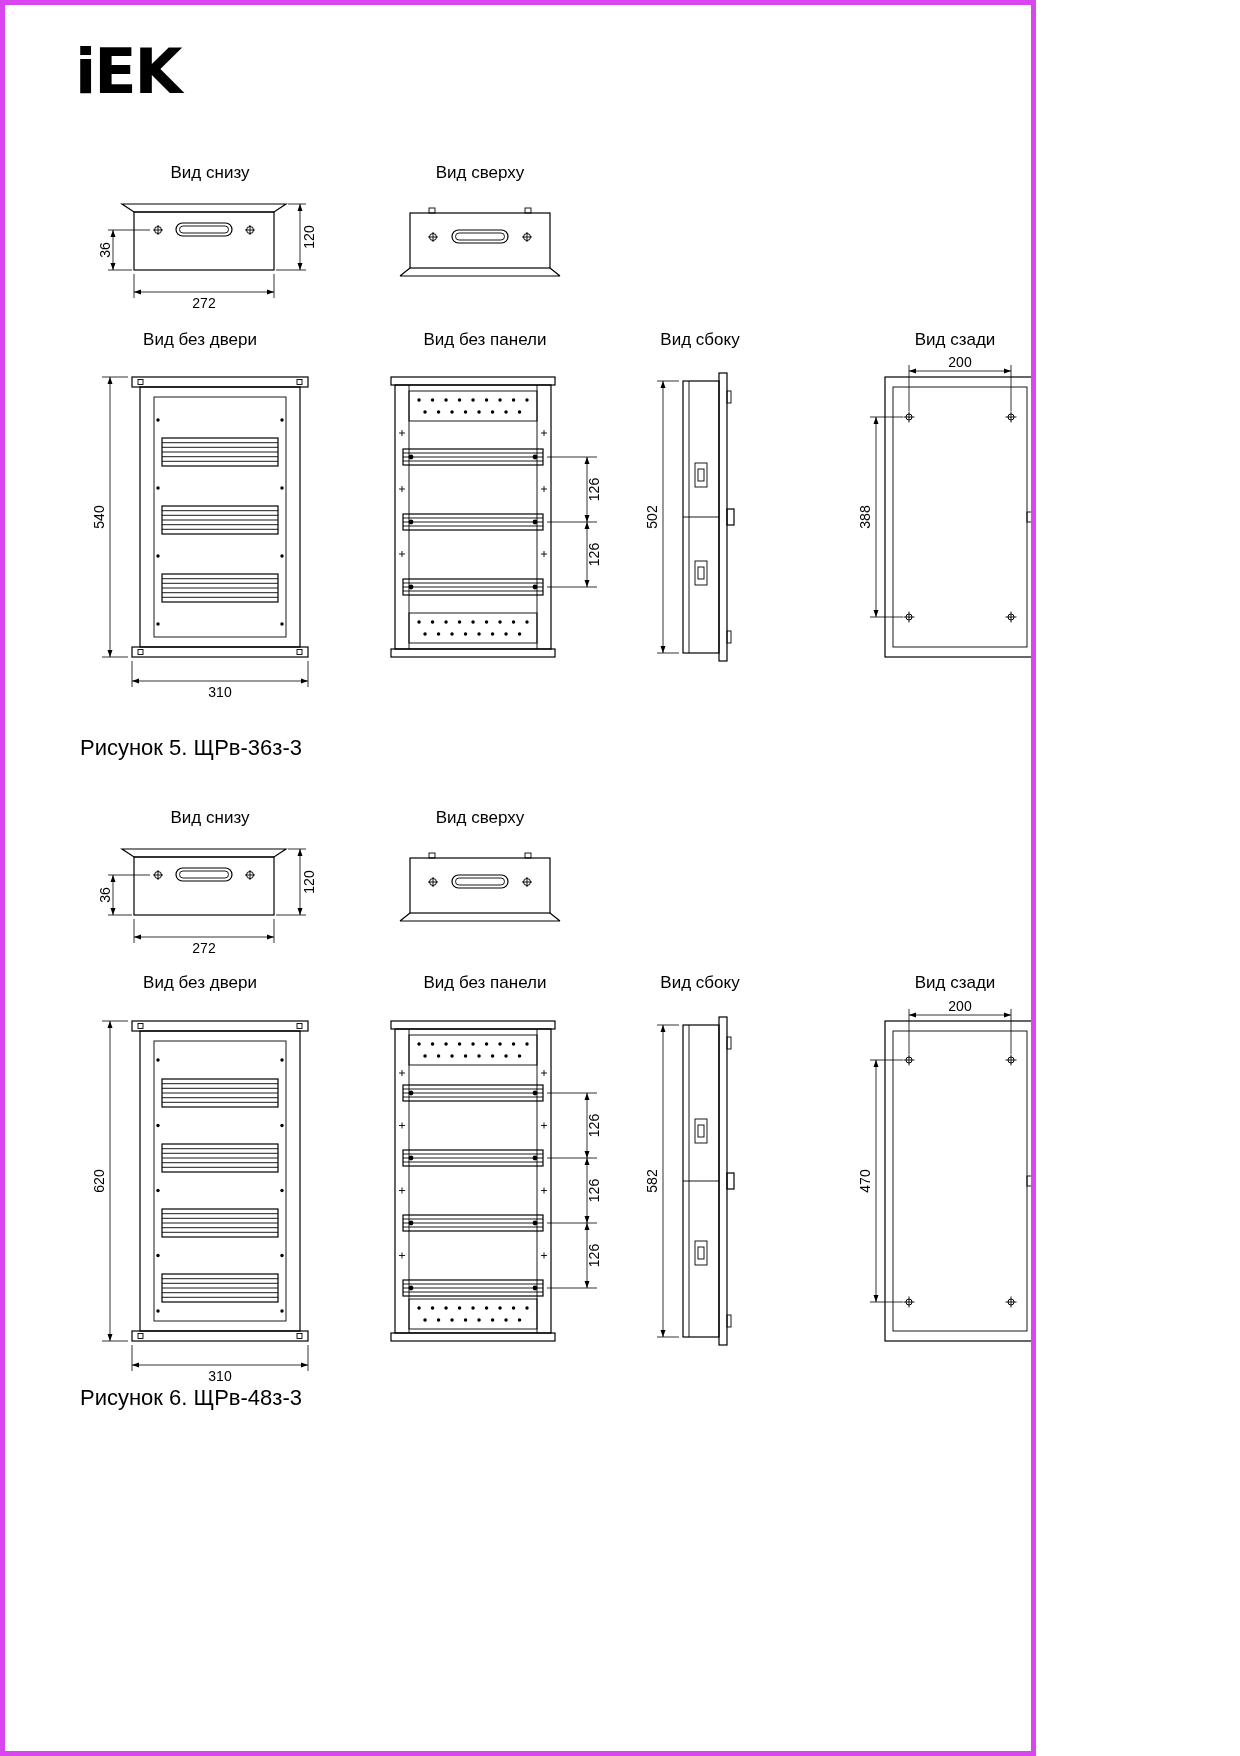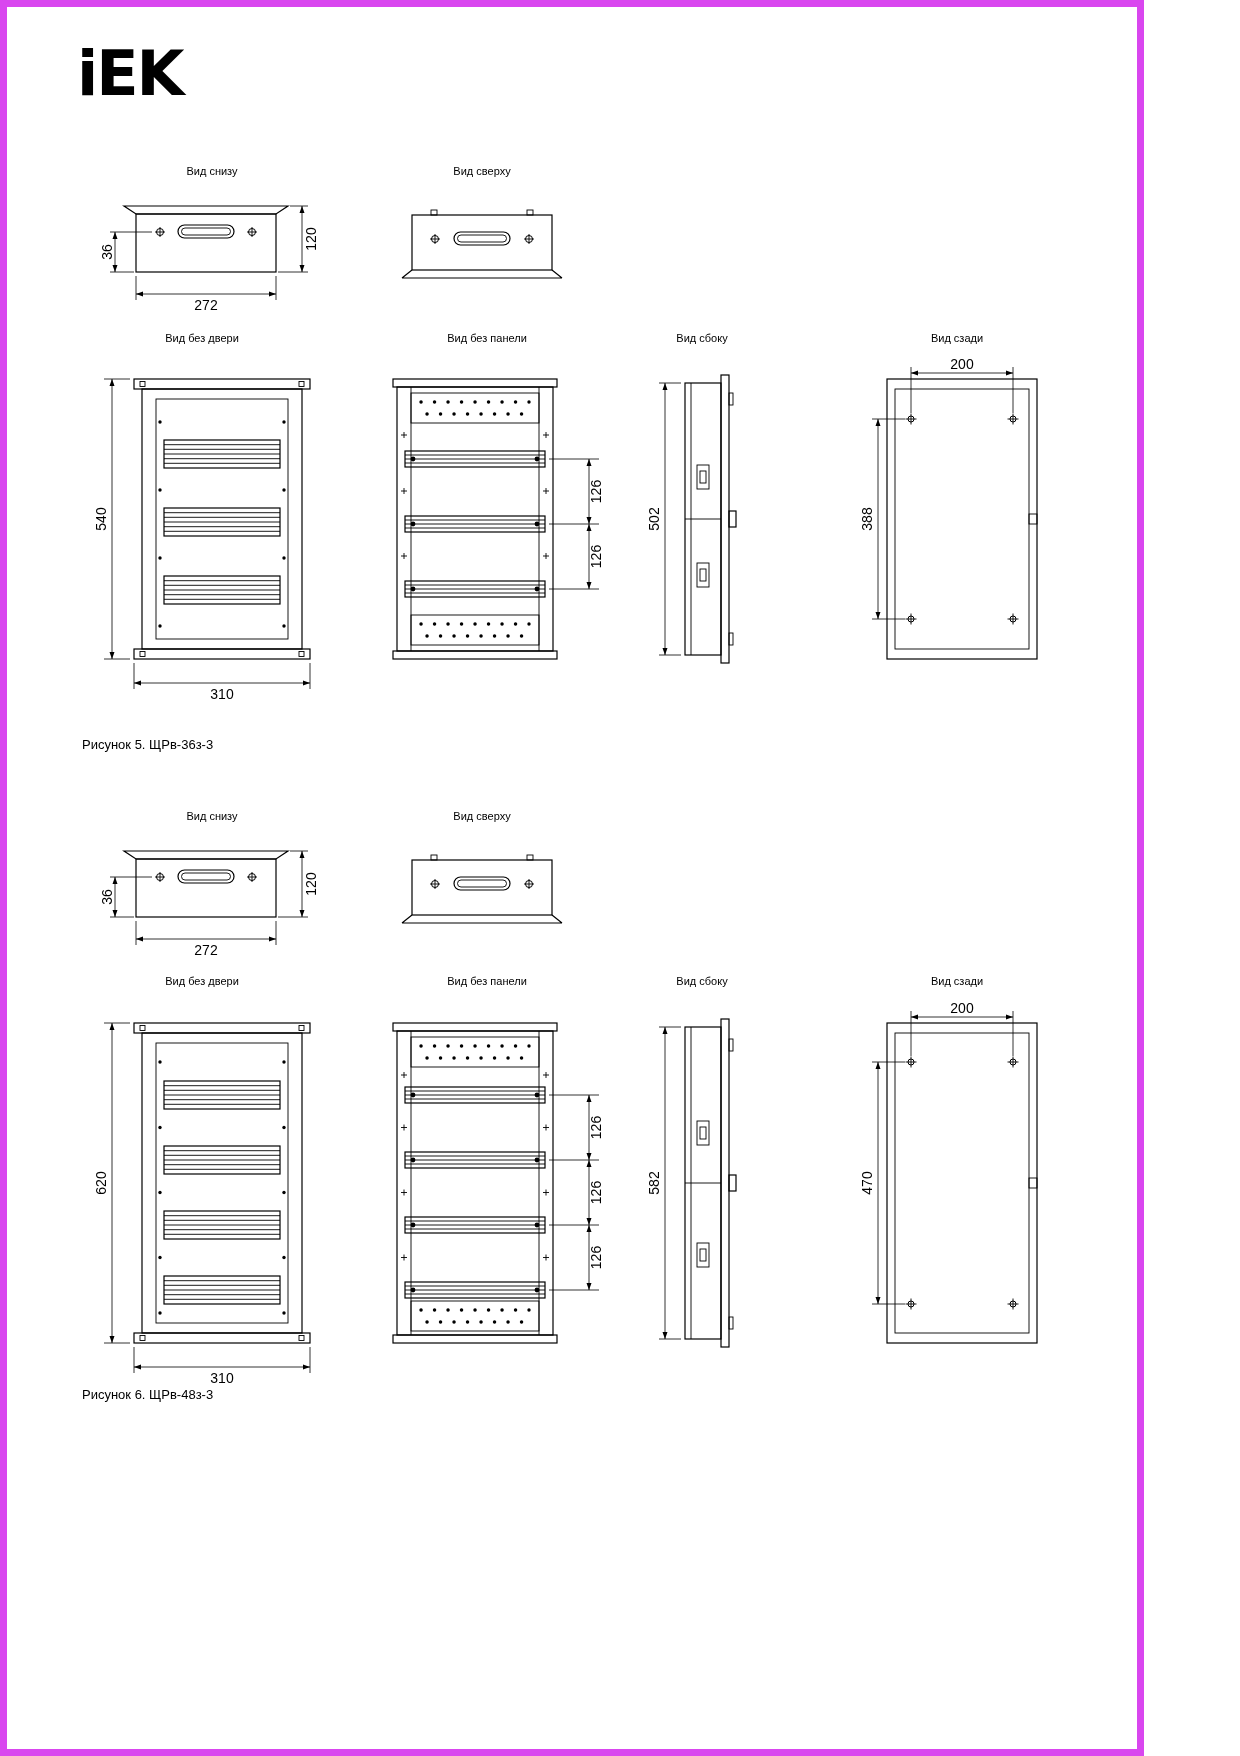"iEK" .page { border: 7px solid #d946ef -> 5px solid #d946ef; width: 1144px -> 1036px }
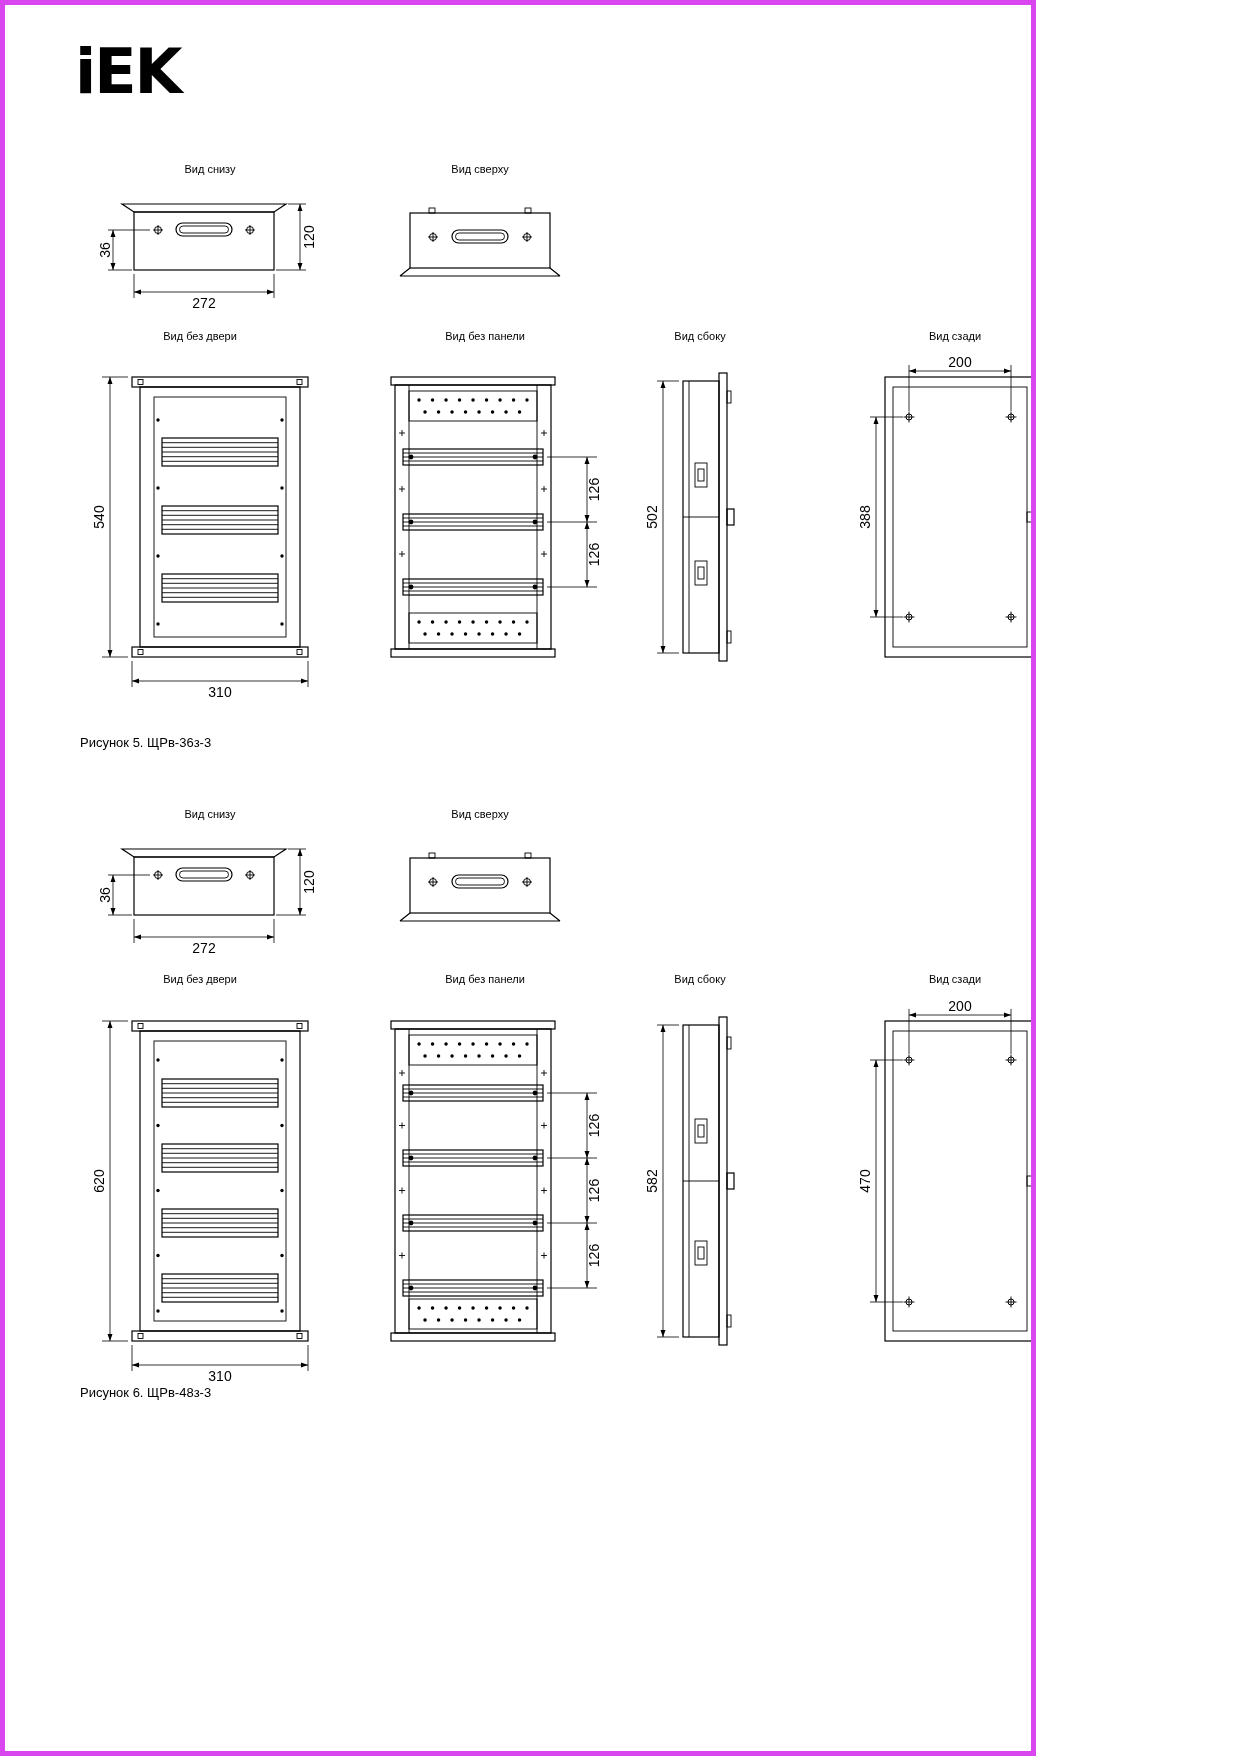"Вид снизу" .view-title { font-size: 11px -> 17px }
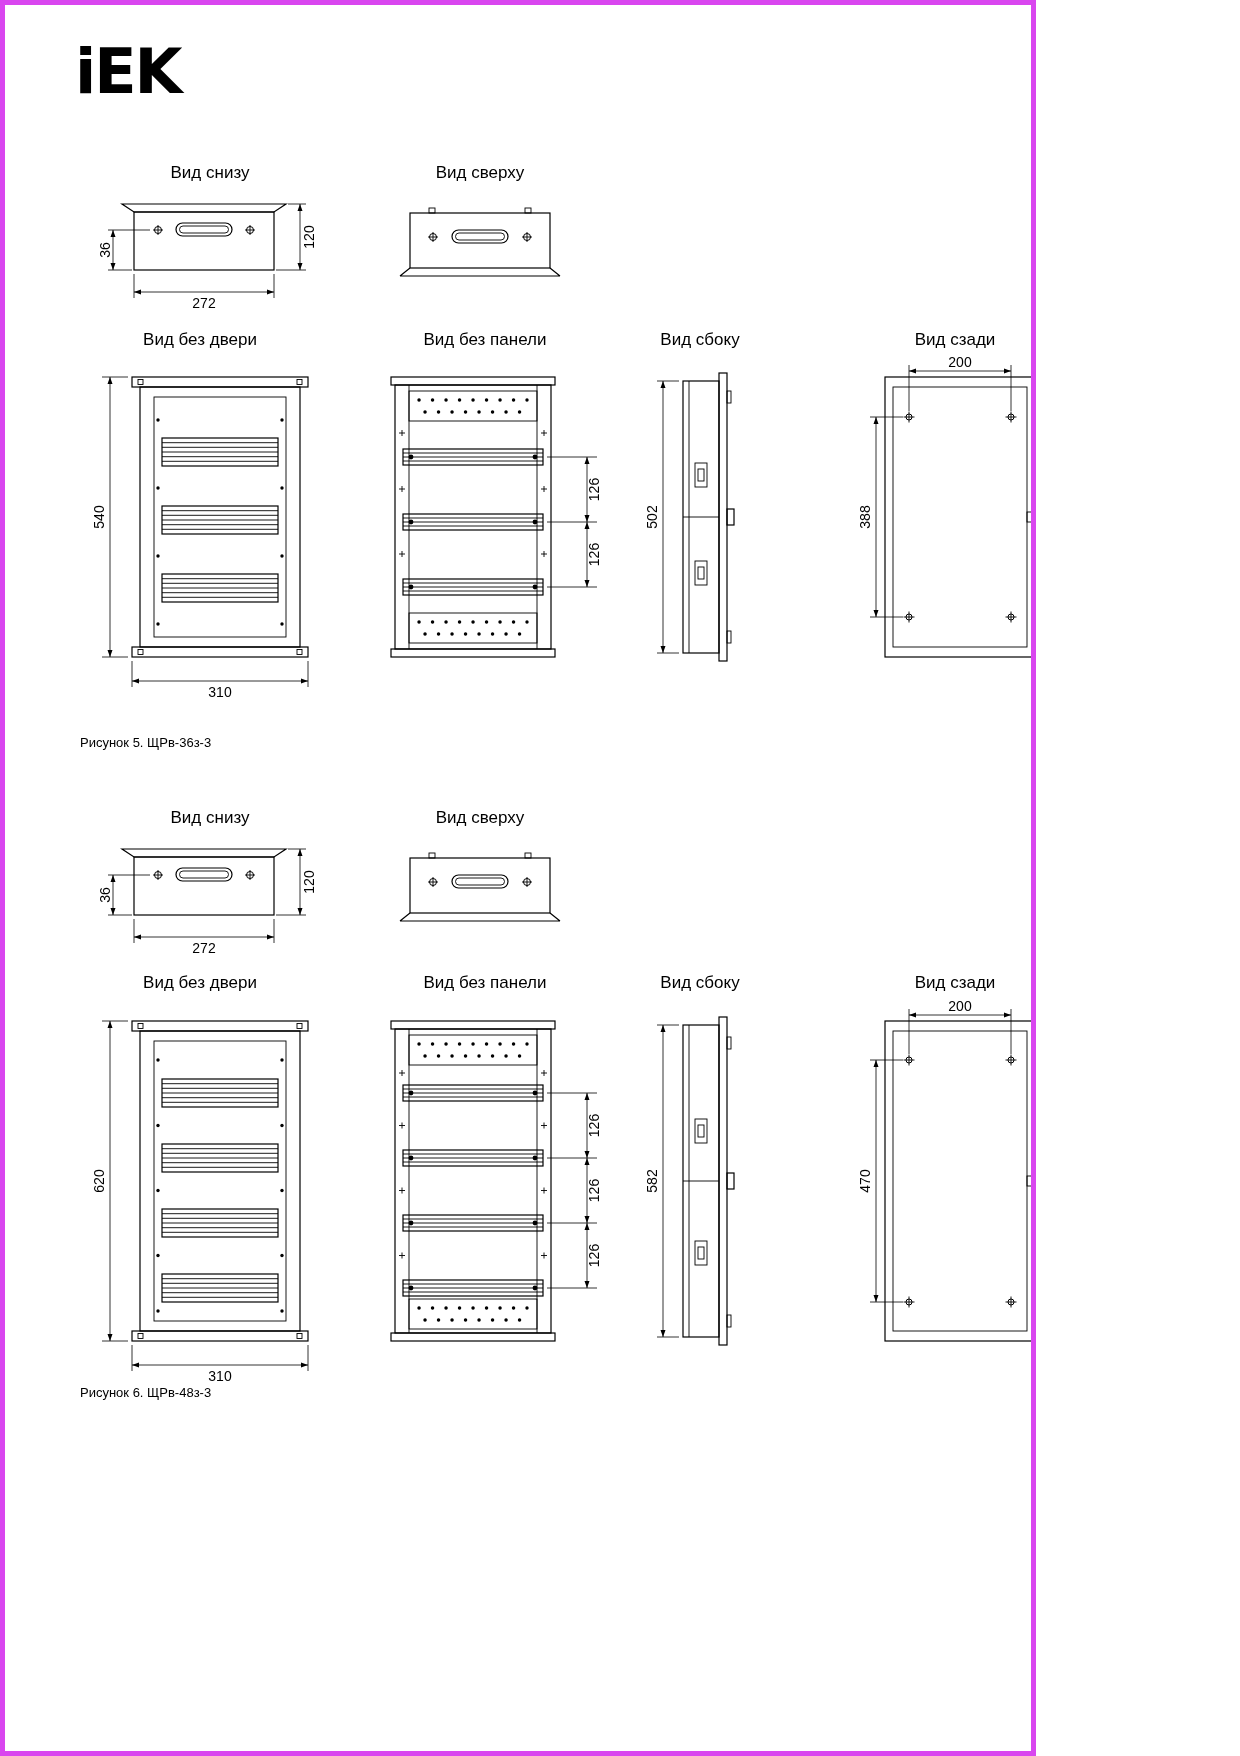"Рисунок 5. ЩРв-36з-3" .caption { font-size: 13px -> 22px }
